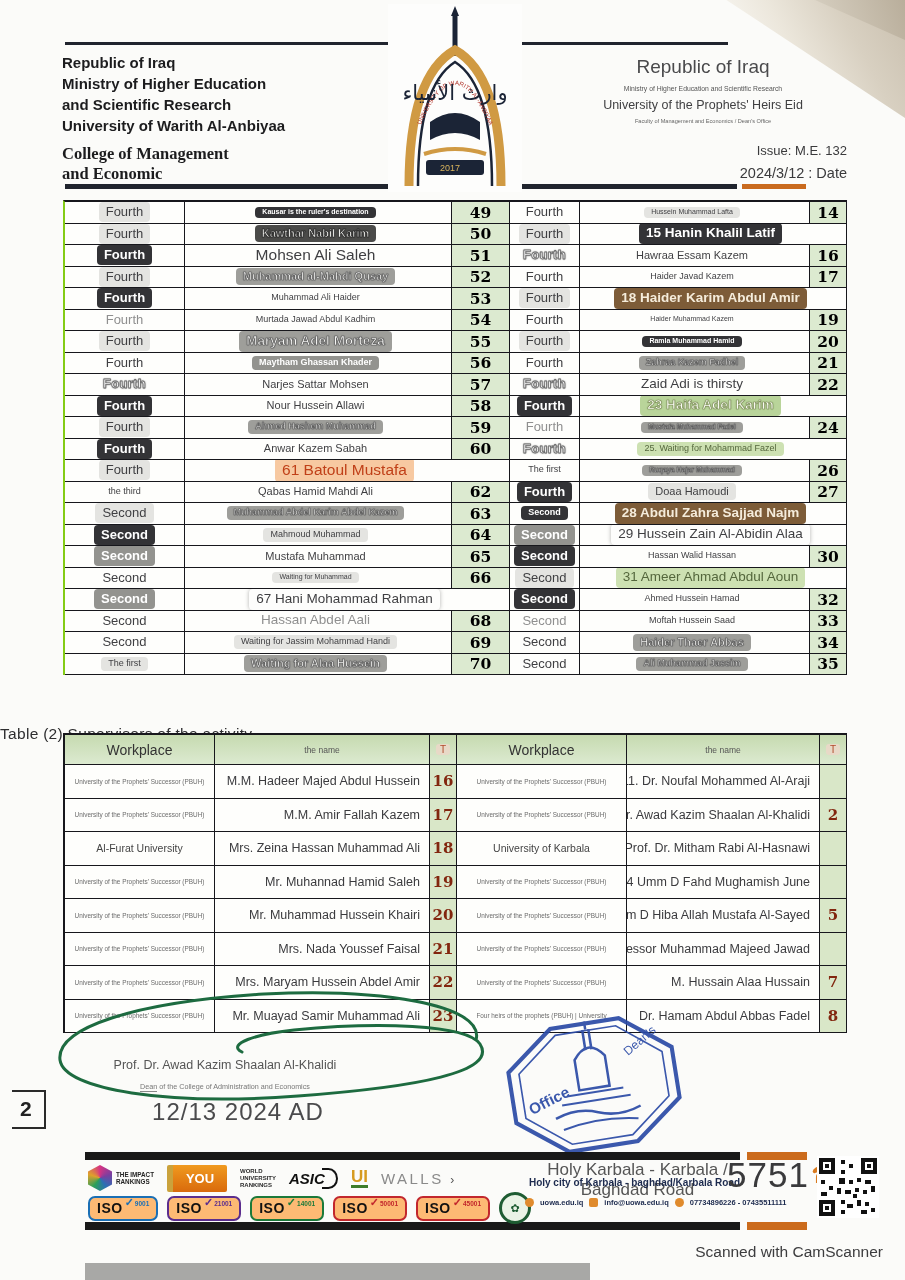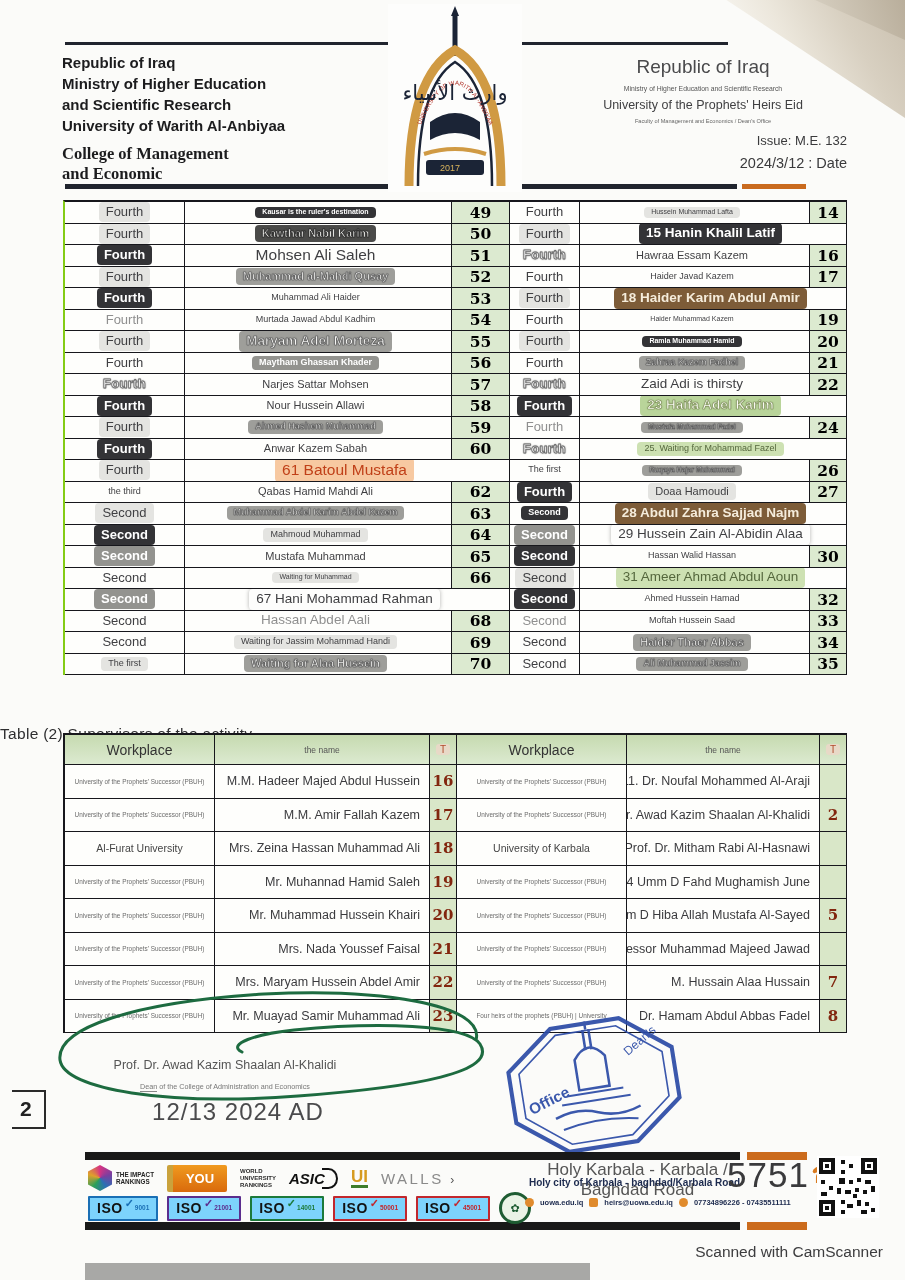"Issue: M.E. 132" .hr .r5 { margin-top: 9px -> 19px }
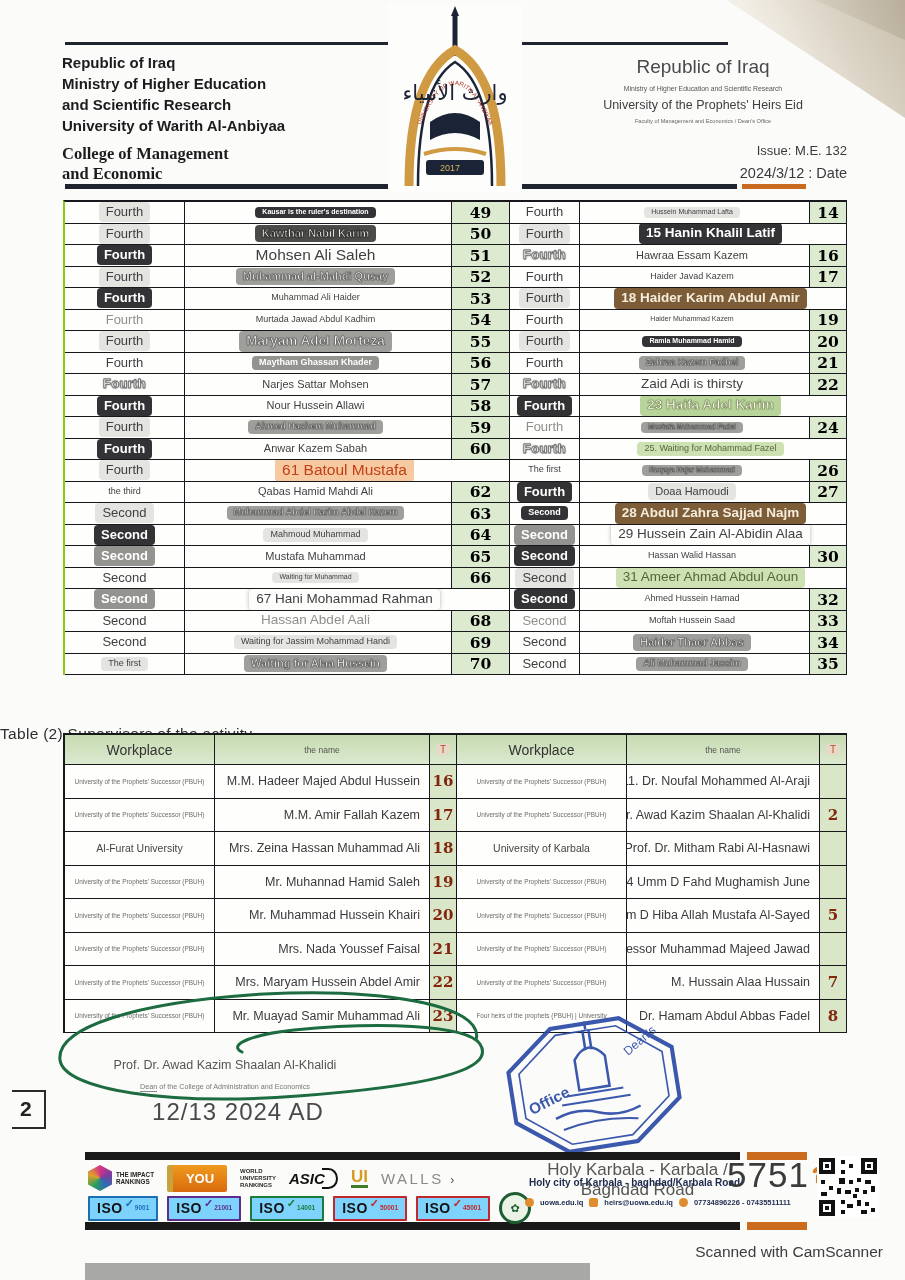"ISO" .iso { align-items: center -> flex-start; background: #7dd3fc -> #fdba74; border-radius: 1px -> 7px }
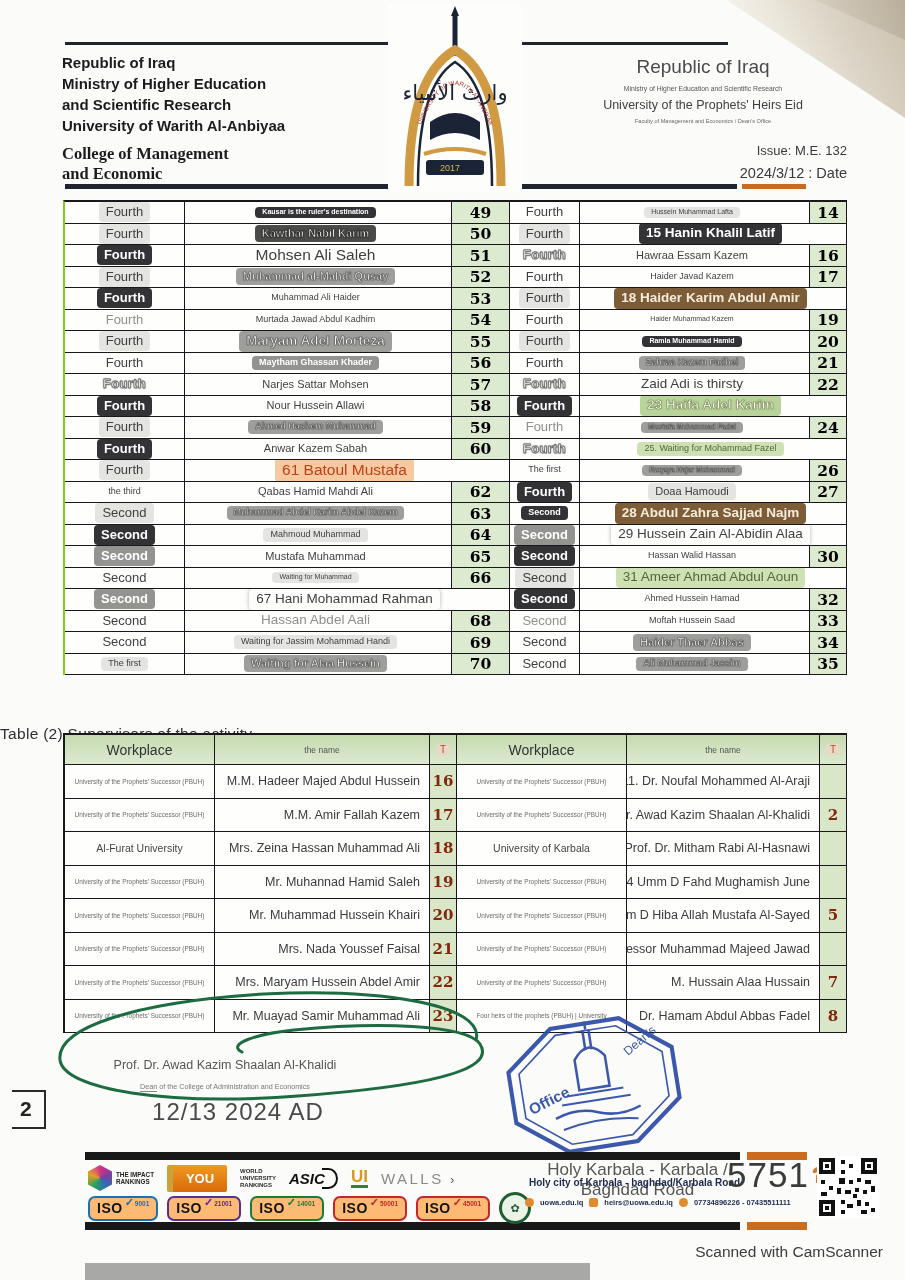"heirs@uowa.edu.iq" span { text: heirs@uowa.edu.iq -> info@uowa.edu.iq }
